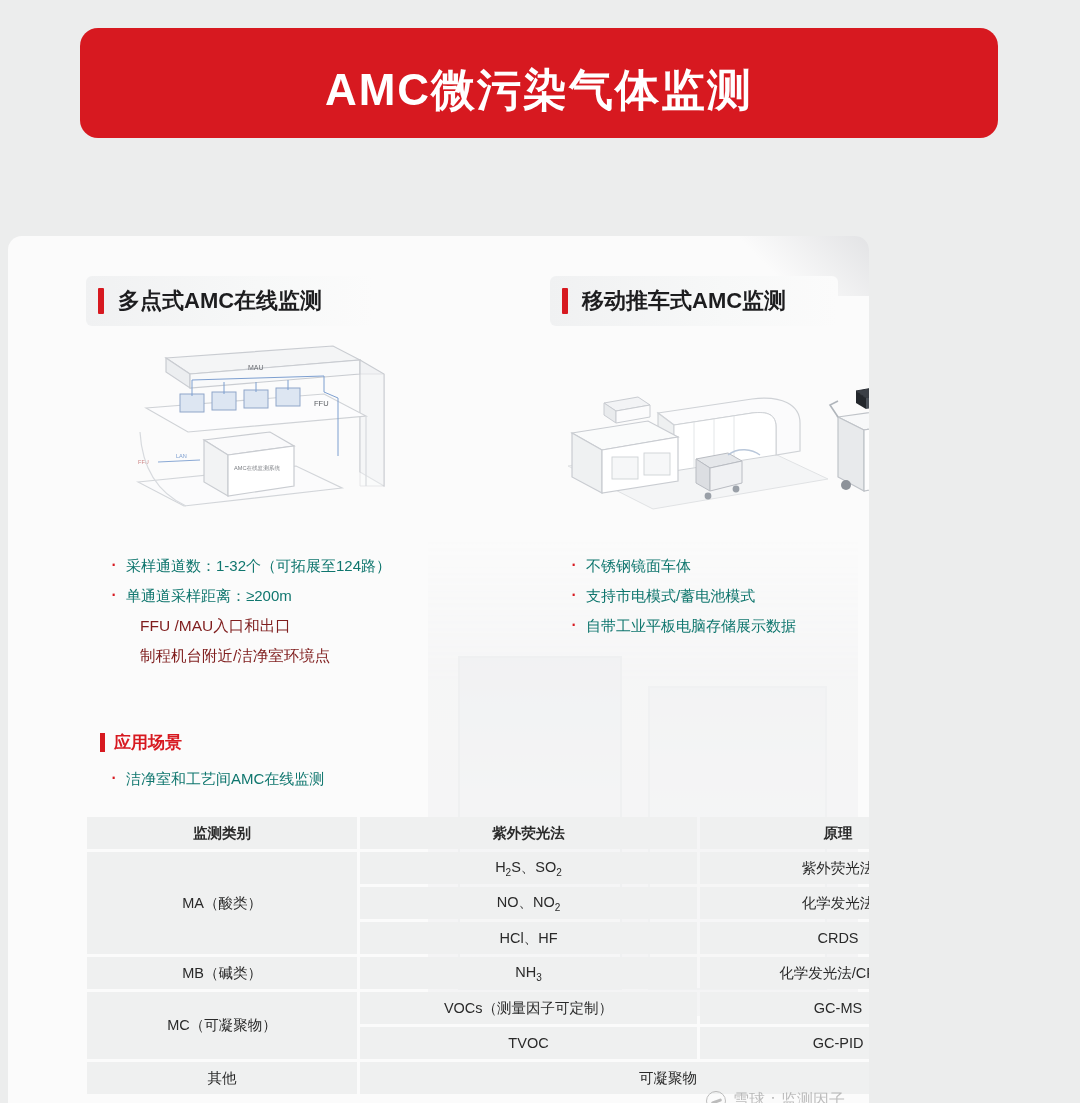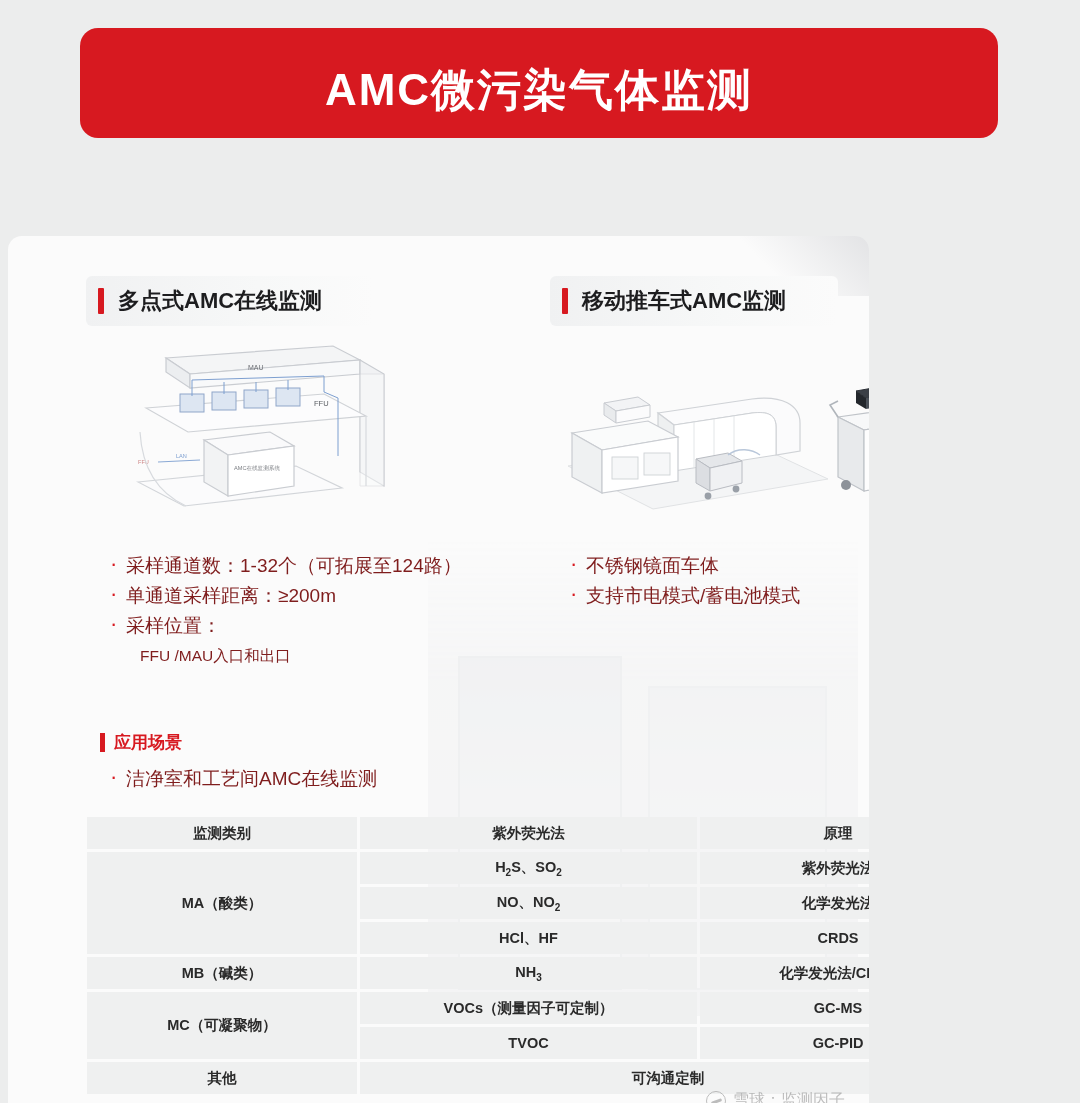"采样通道数：1-32个（可拓展至124路）" .bitem { color: #7f1d1d -> #0f766e; font-size: 19px -> 15px }
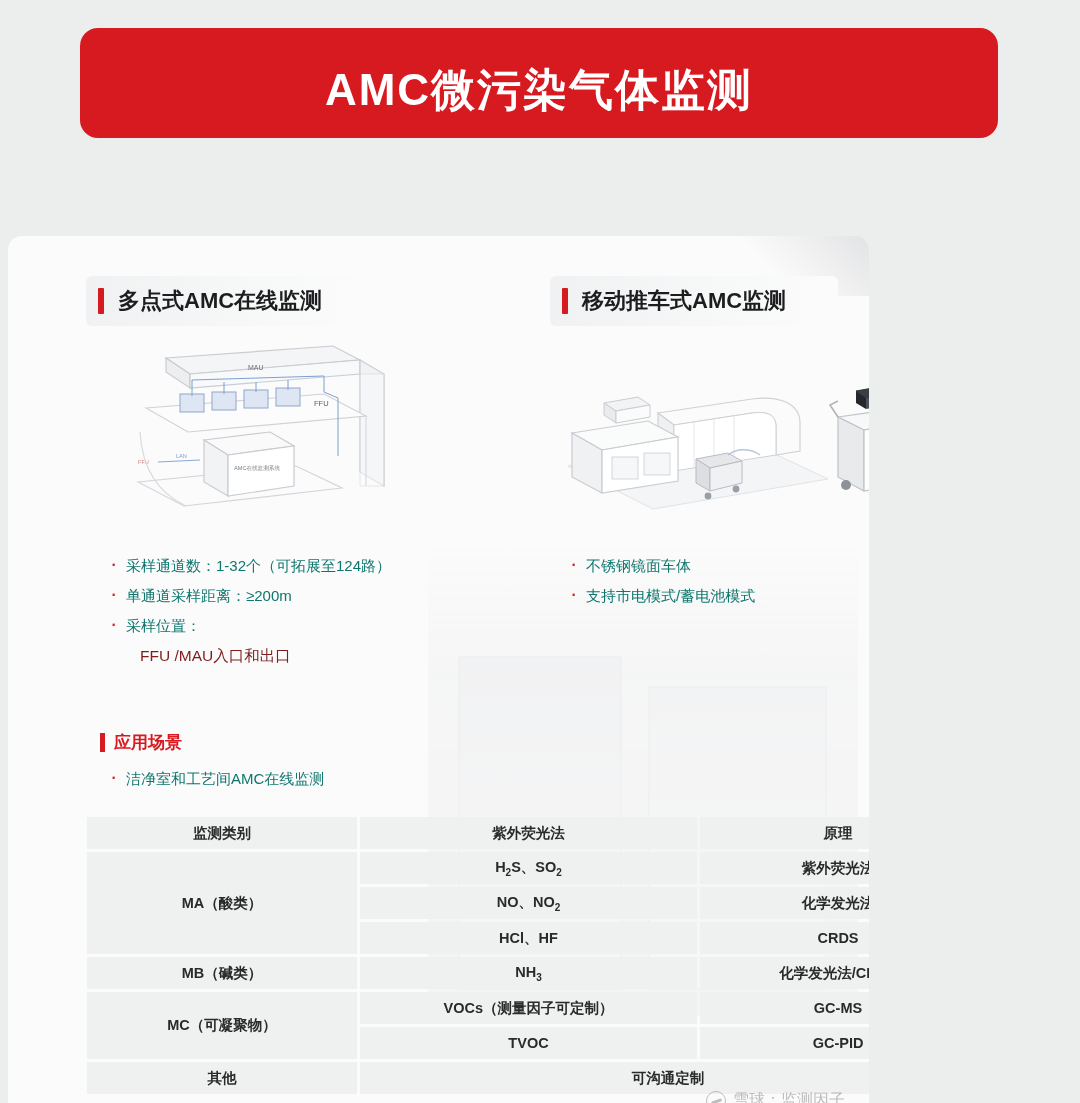"采样位置：" div.bitem { html: <div>采样位置：</div> -> none }
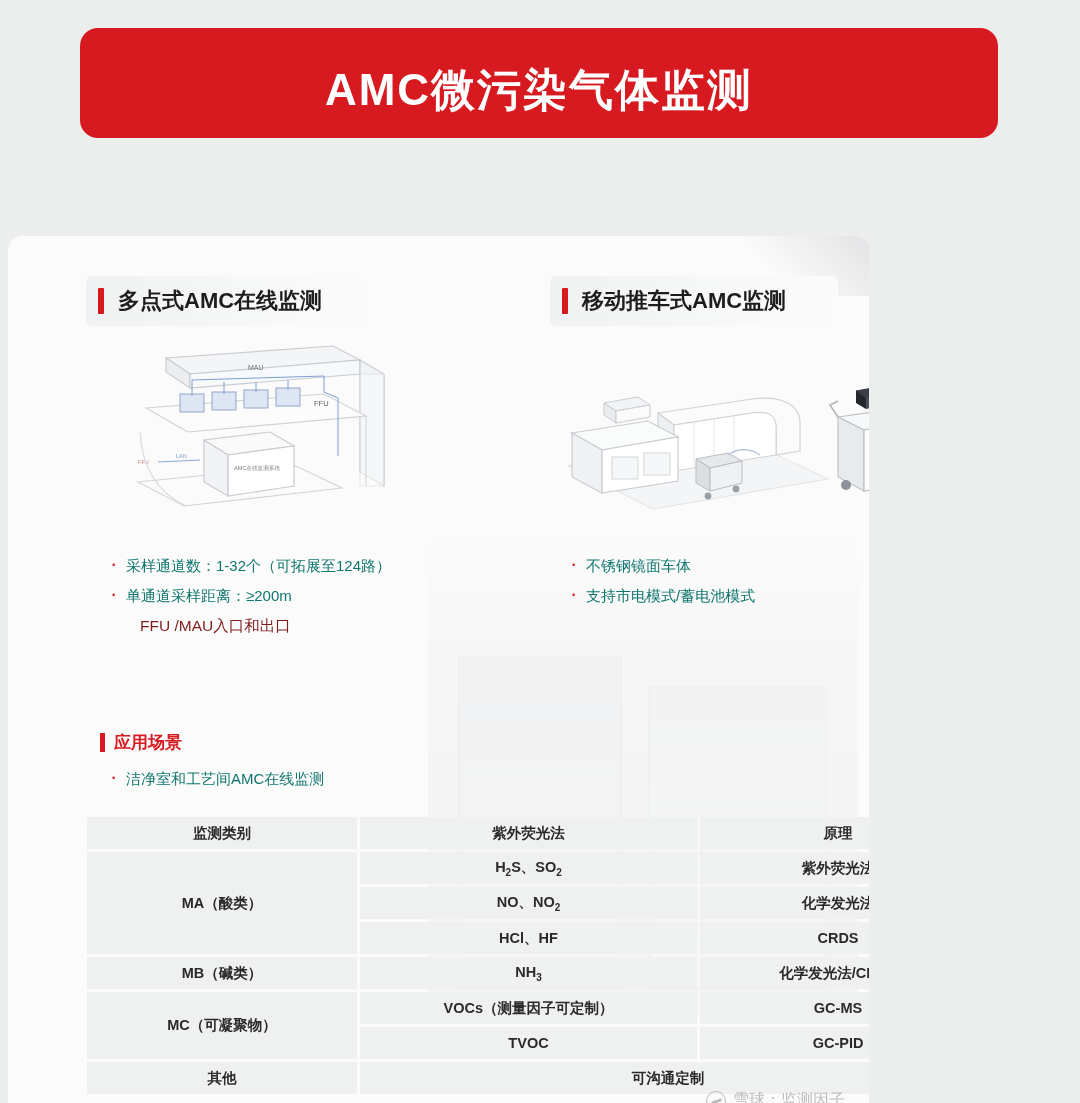"自带工业平板电脑存储展示数据" div.bitem { html: none -> <div>自带工业平板电脑存储展示数据</div> }
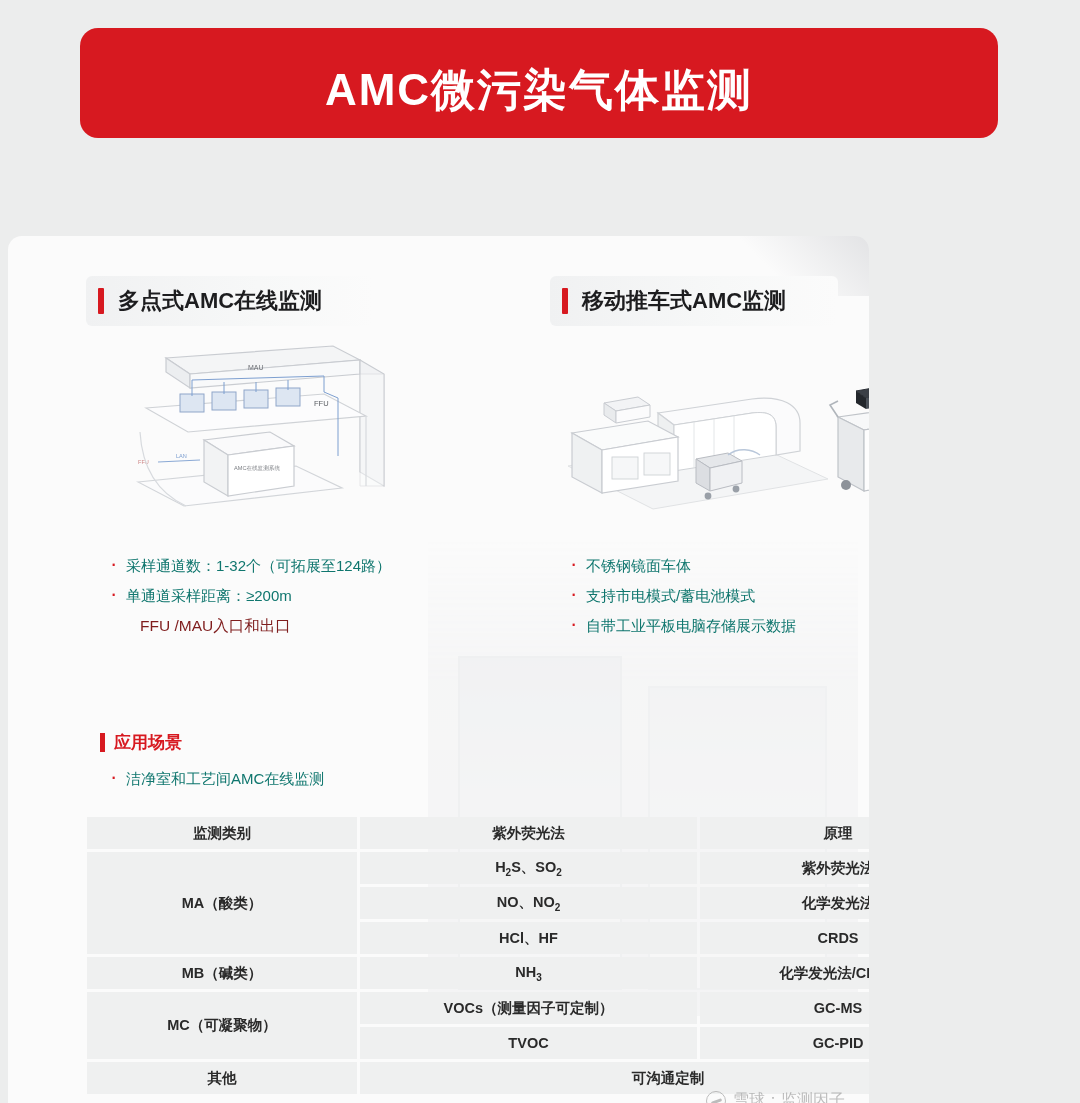"制程机台附近/洁净室环境点" div.subline { html: none -> <div>制程机台附近/洁净室环境点</div> }
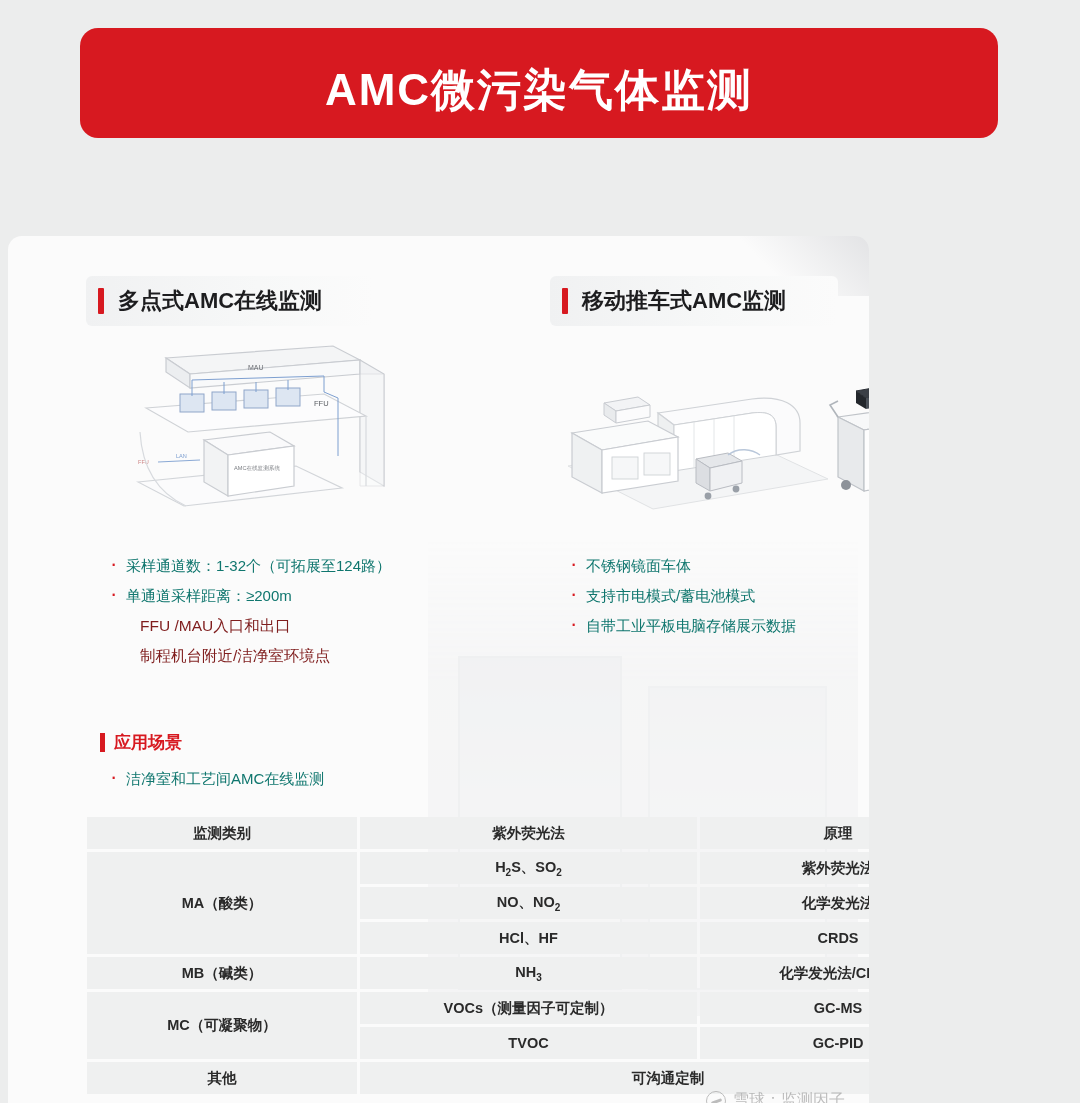"H2S、SO2" .tbl td, .tbl th { font-weight: bold -> normal }
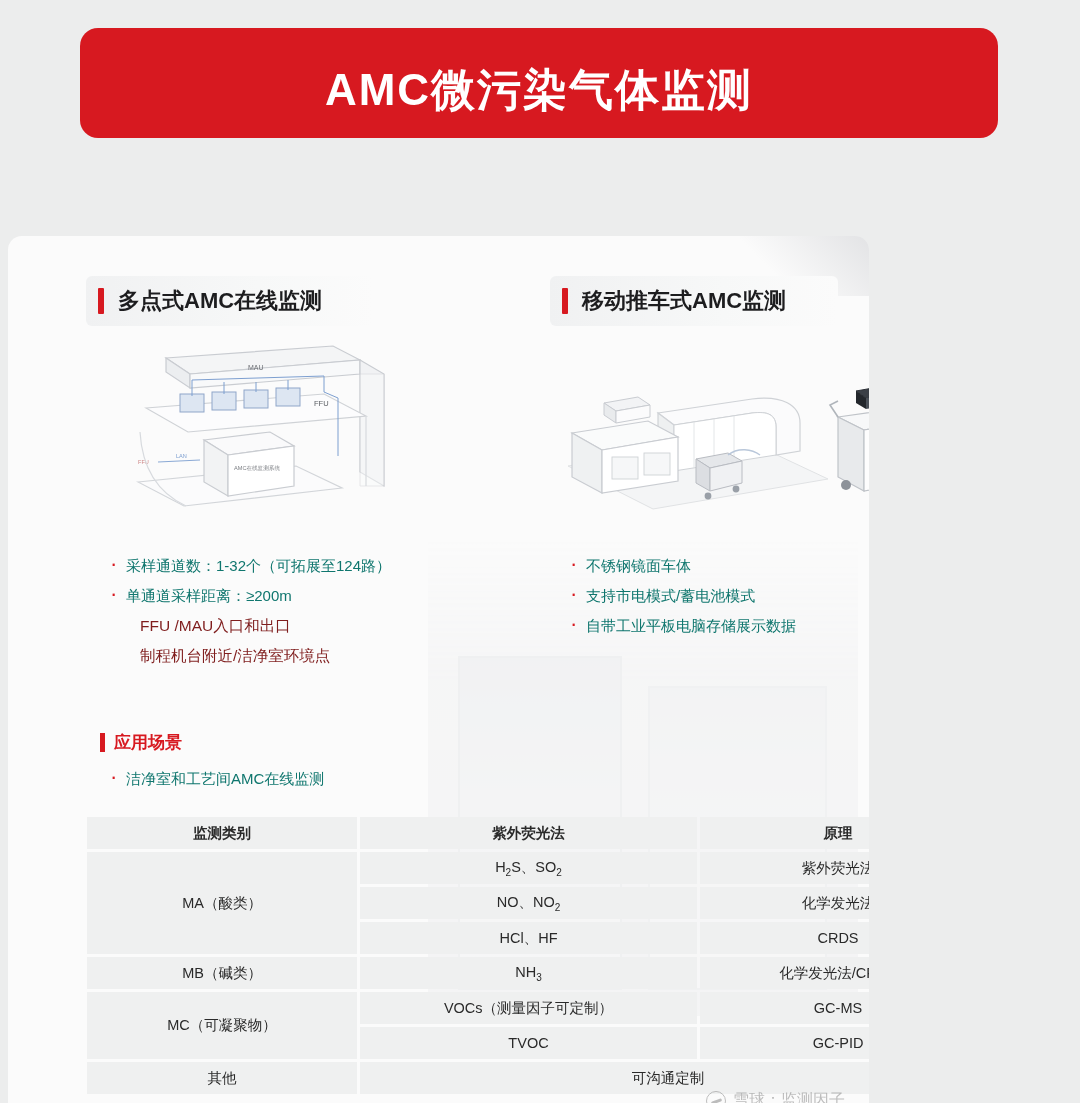"可沟通定制" td { text: 沟通定制 -> 凝聚物 }
